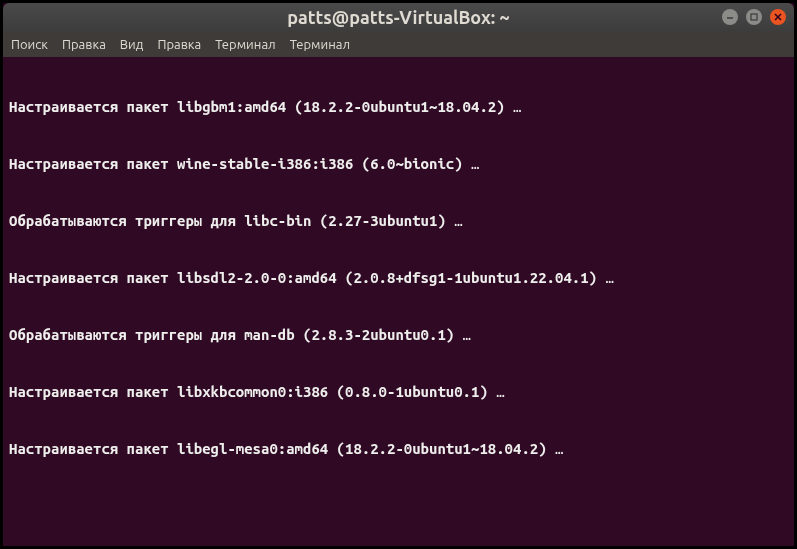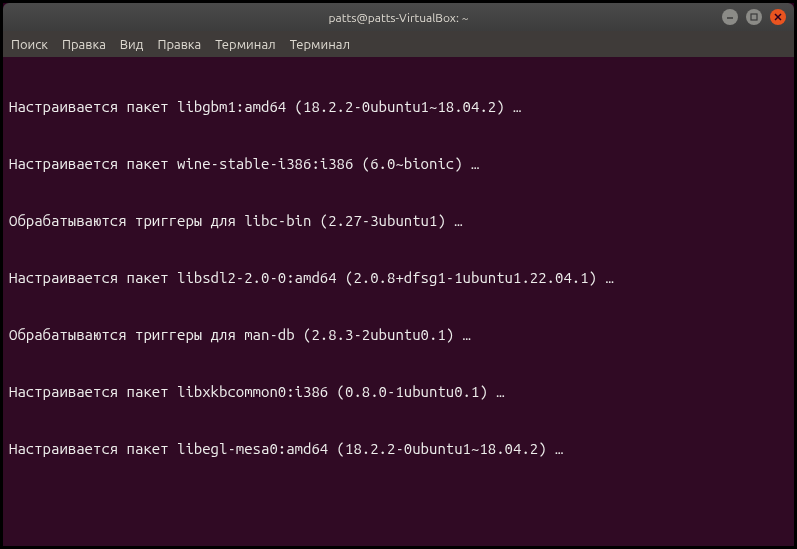"patts@patts-VirtualBox: ~" .title { font-size: 12px -> 18px; font-weight: normal -> bold }
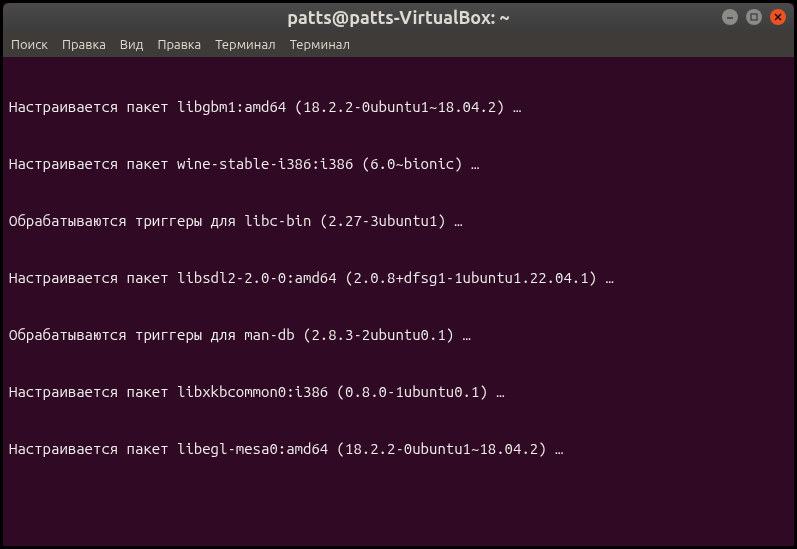"Настраивается пакет libgbm1:amd64" .terminal { font-weight: none -> bold }
